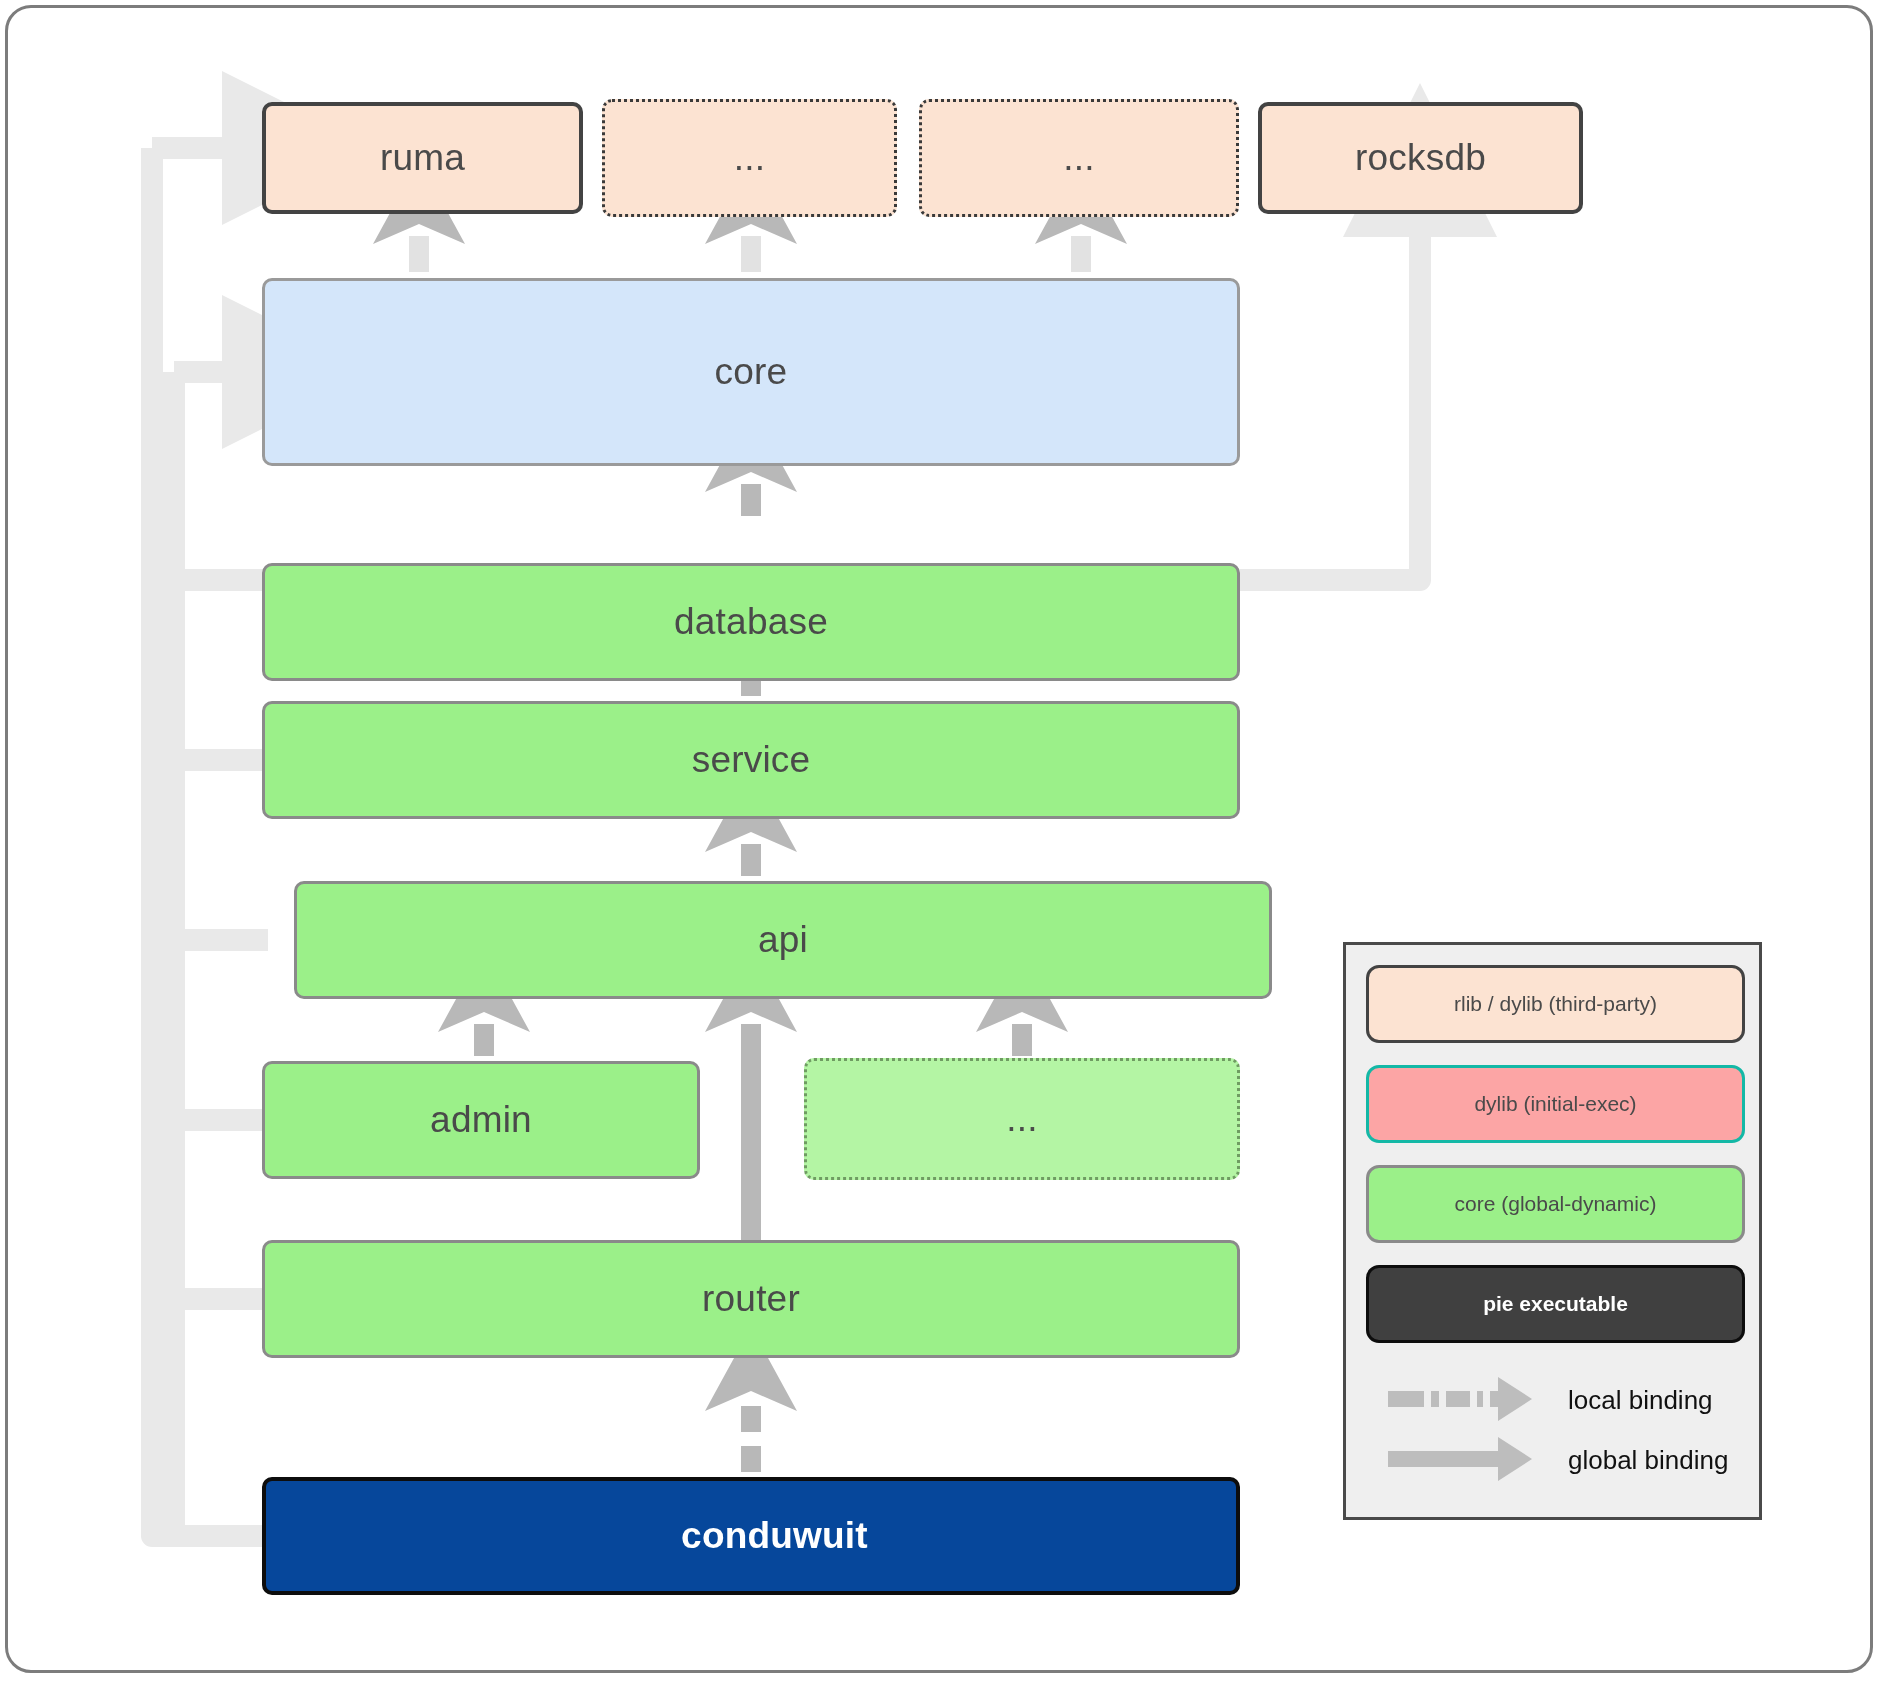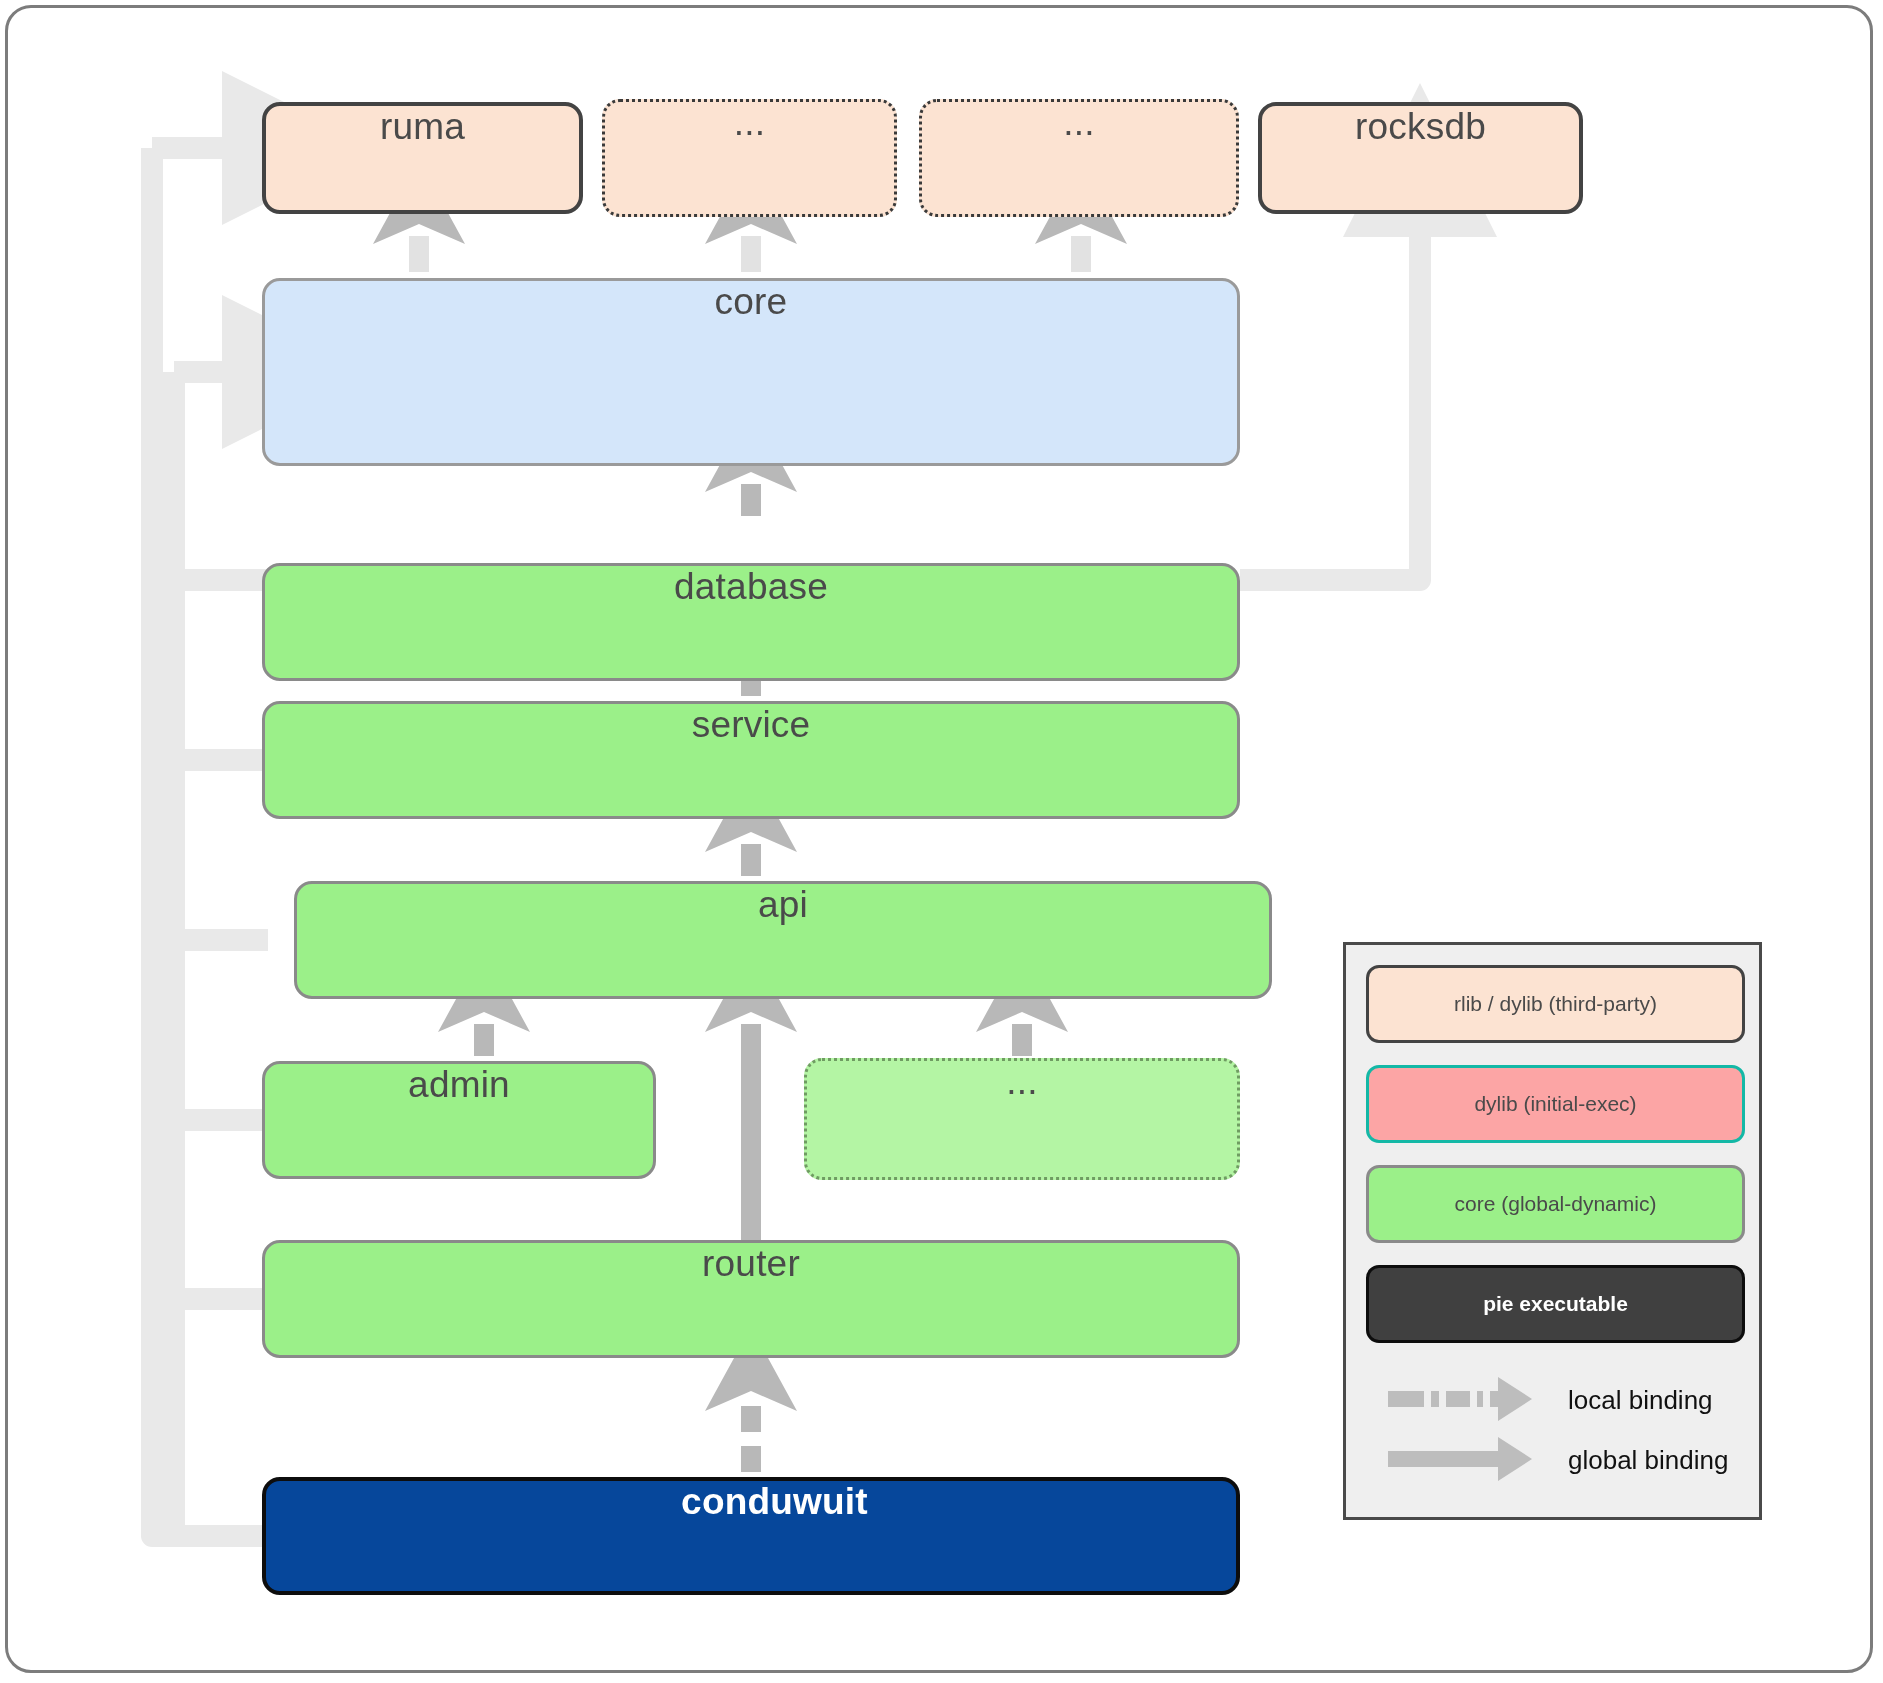"ruma" .node { align-items: none -> center; border-radius: 18px -> 10px }
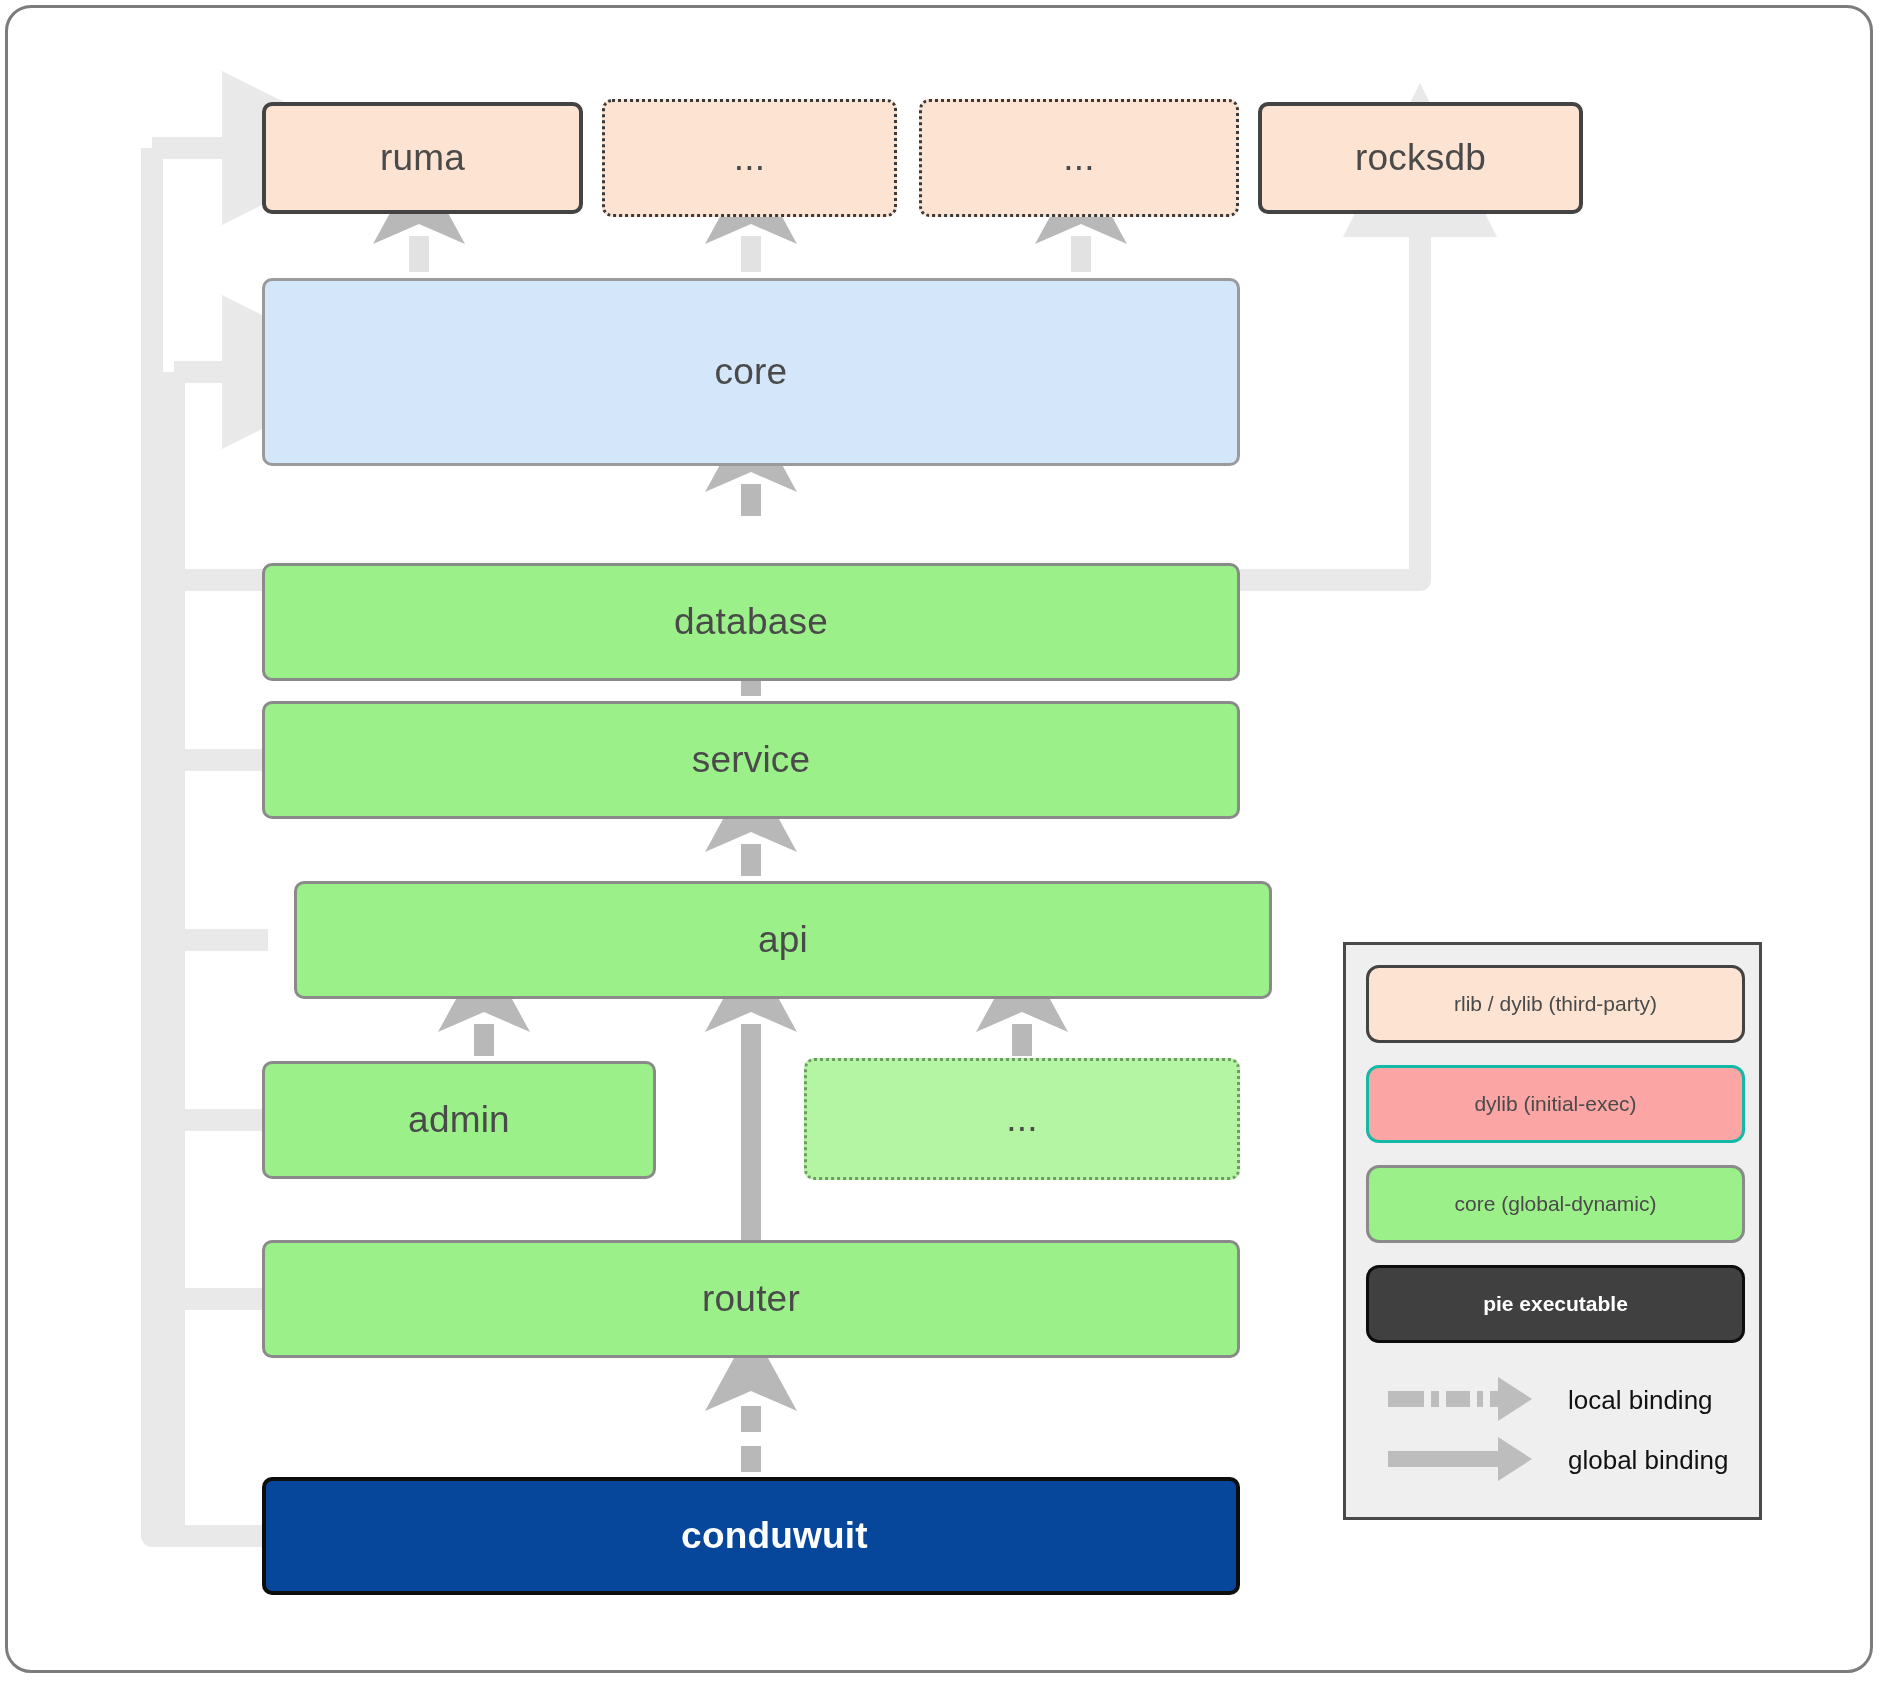"admin" div.node { width: 394px -> 438px }
